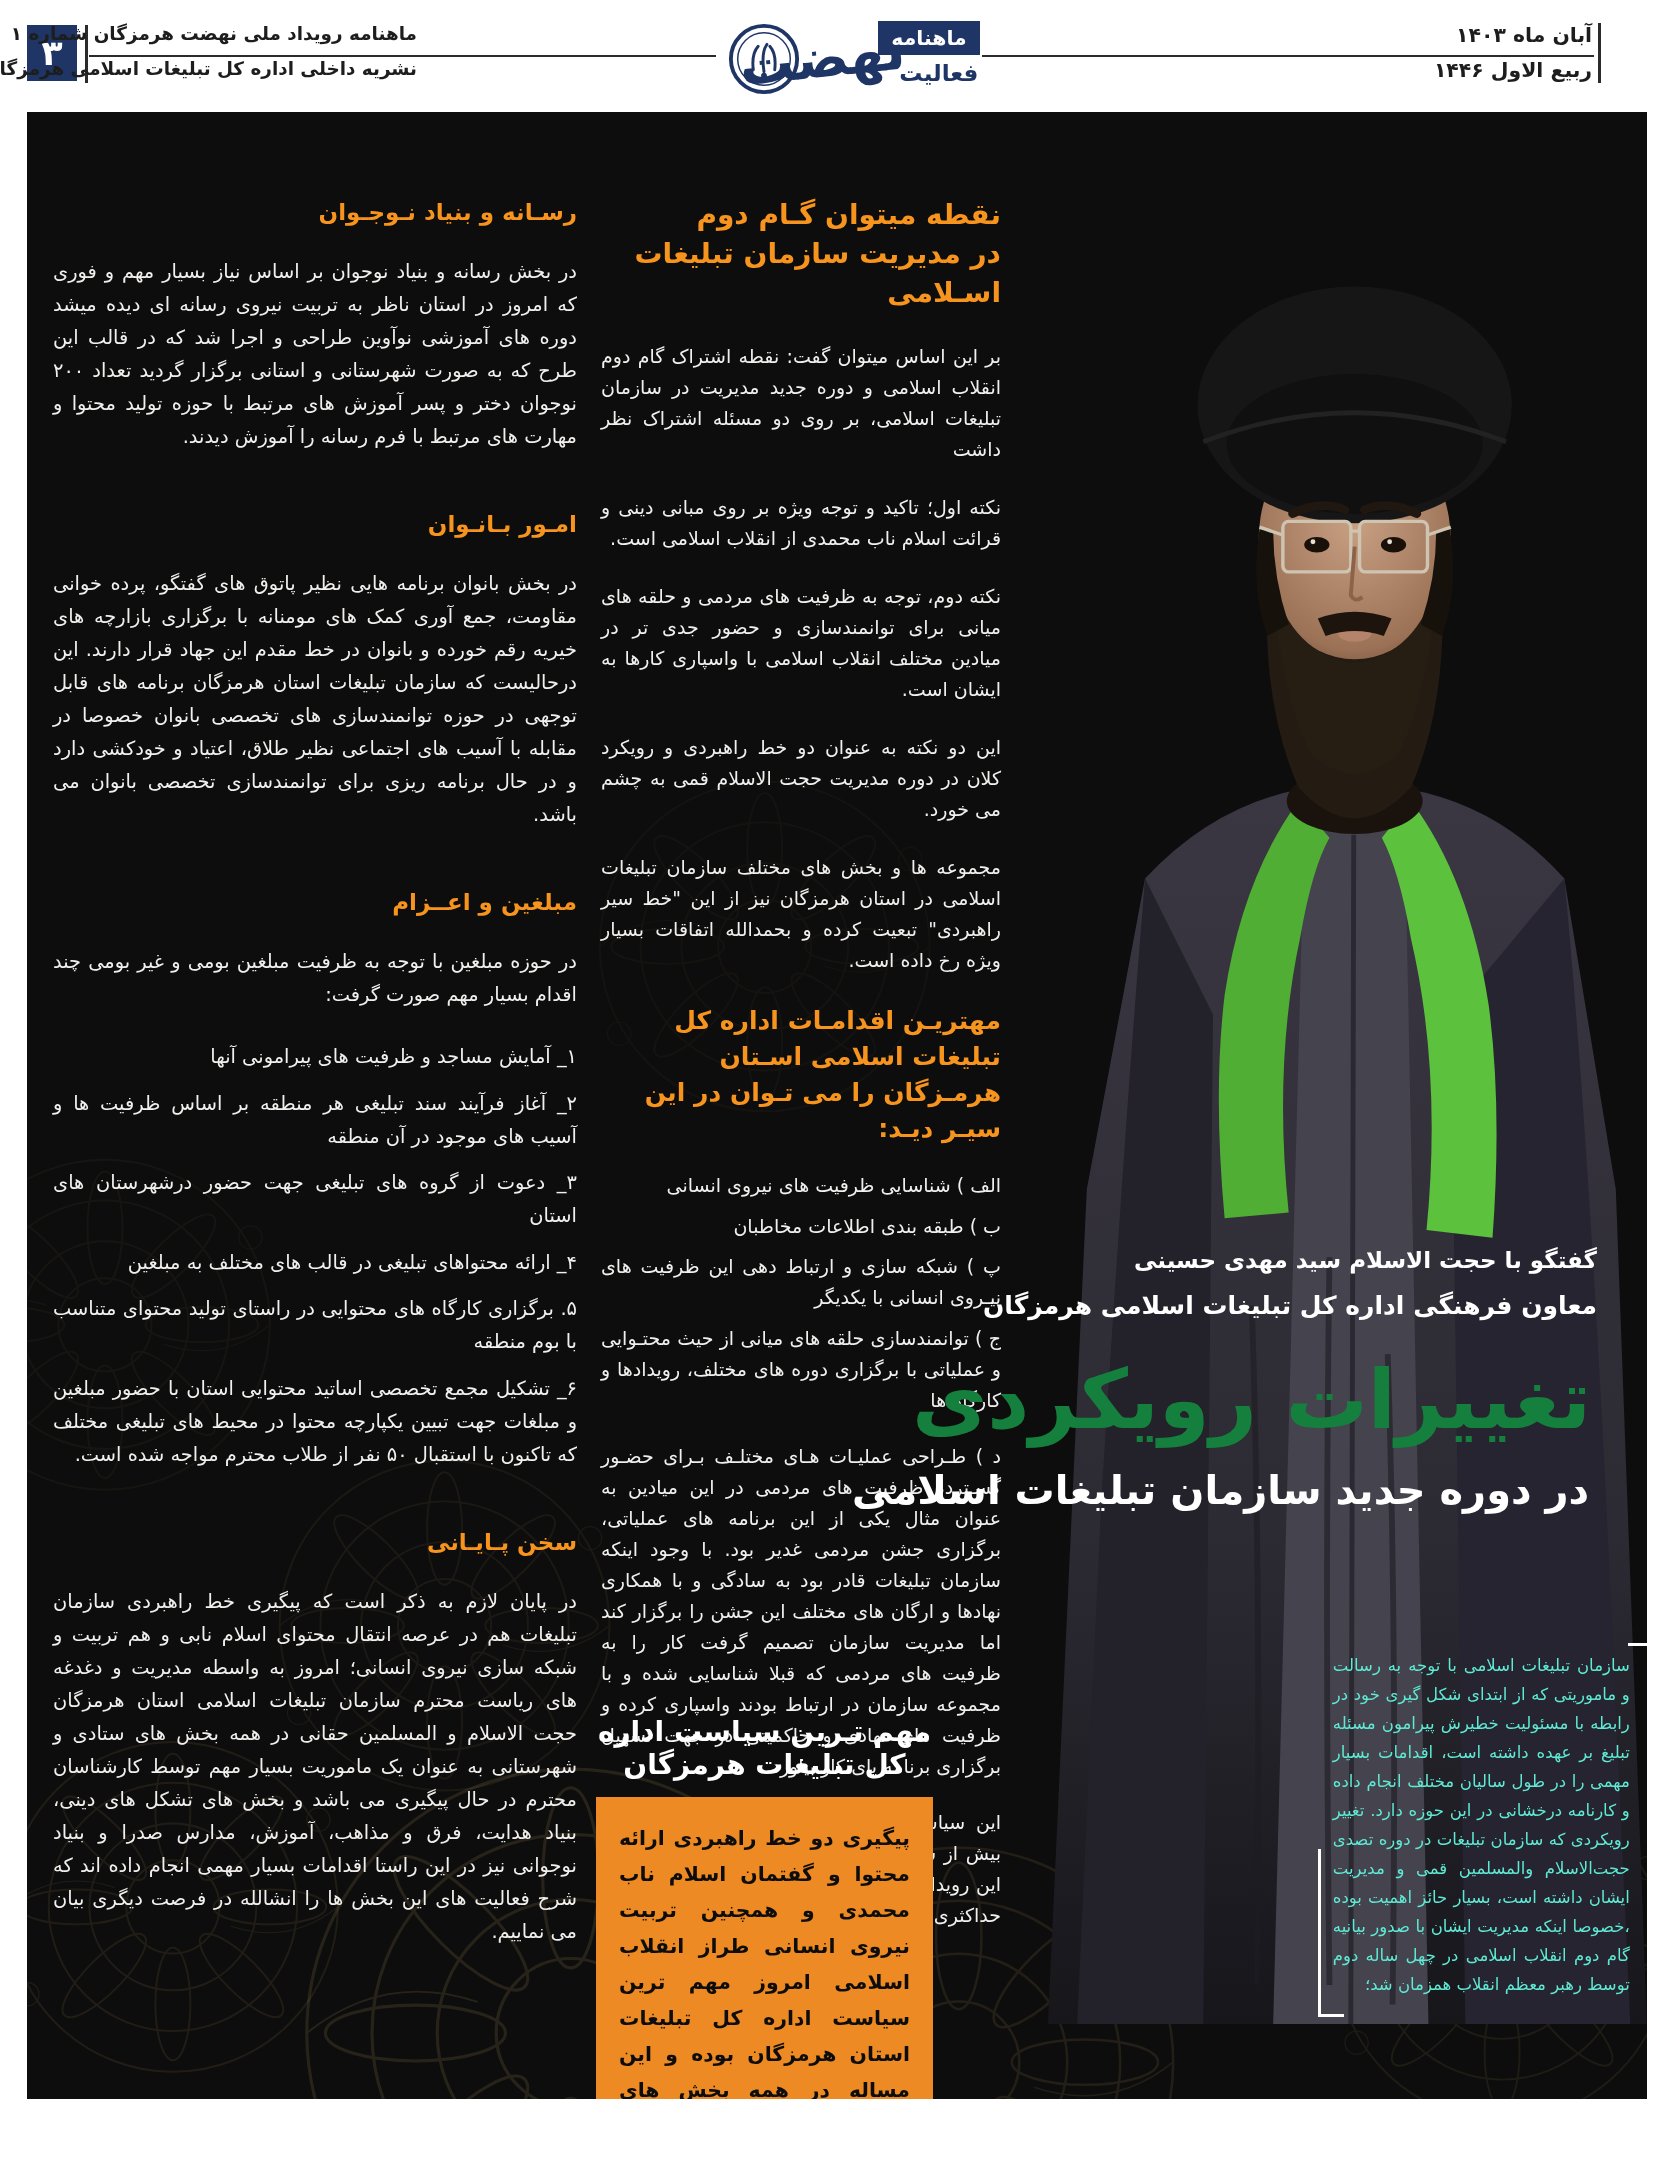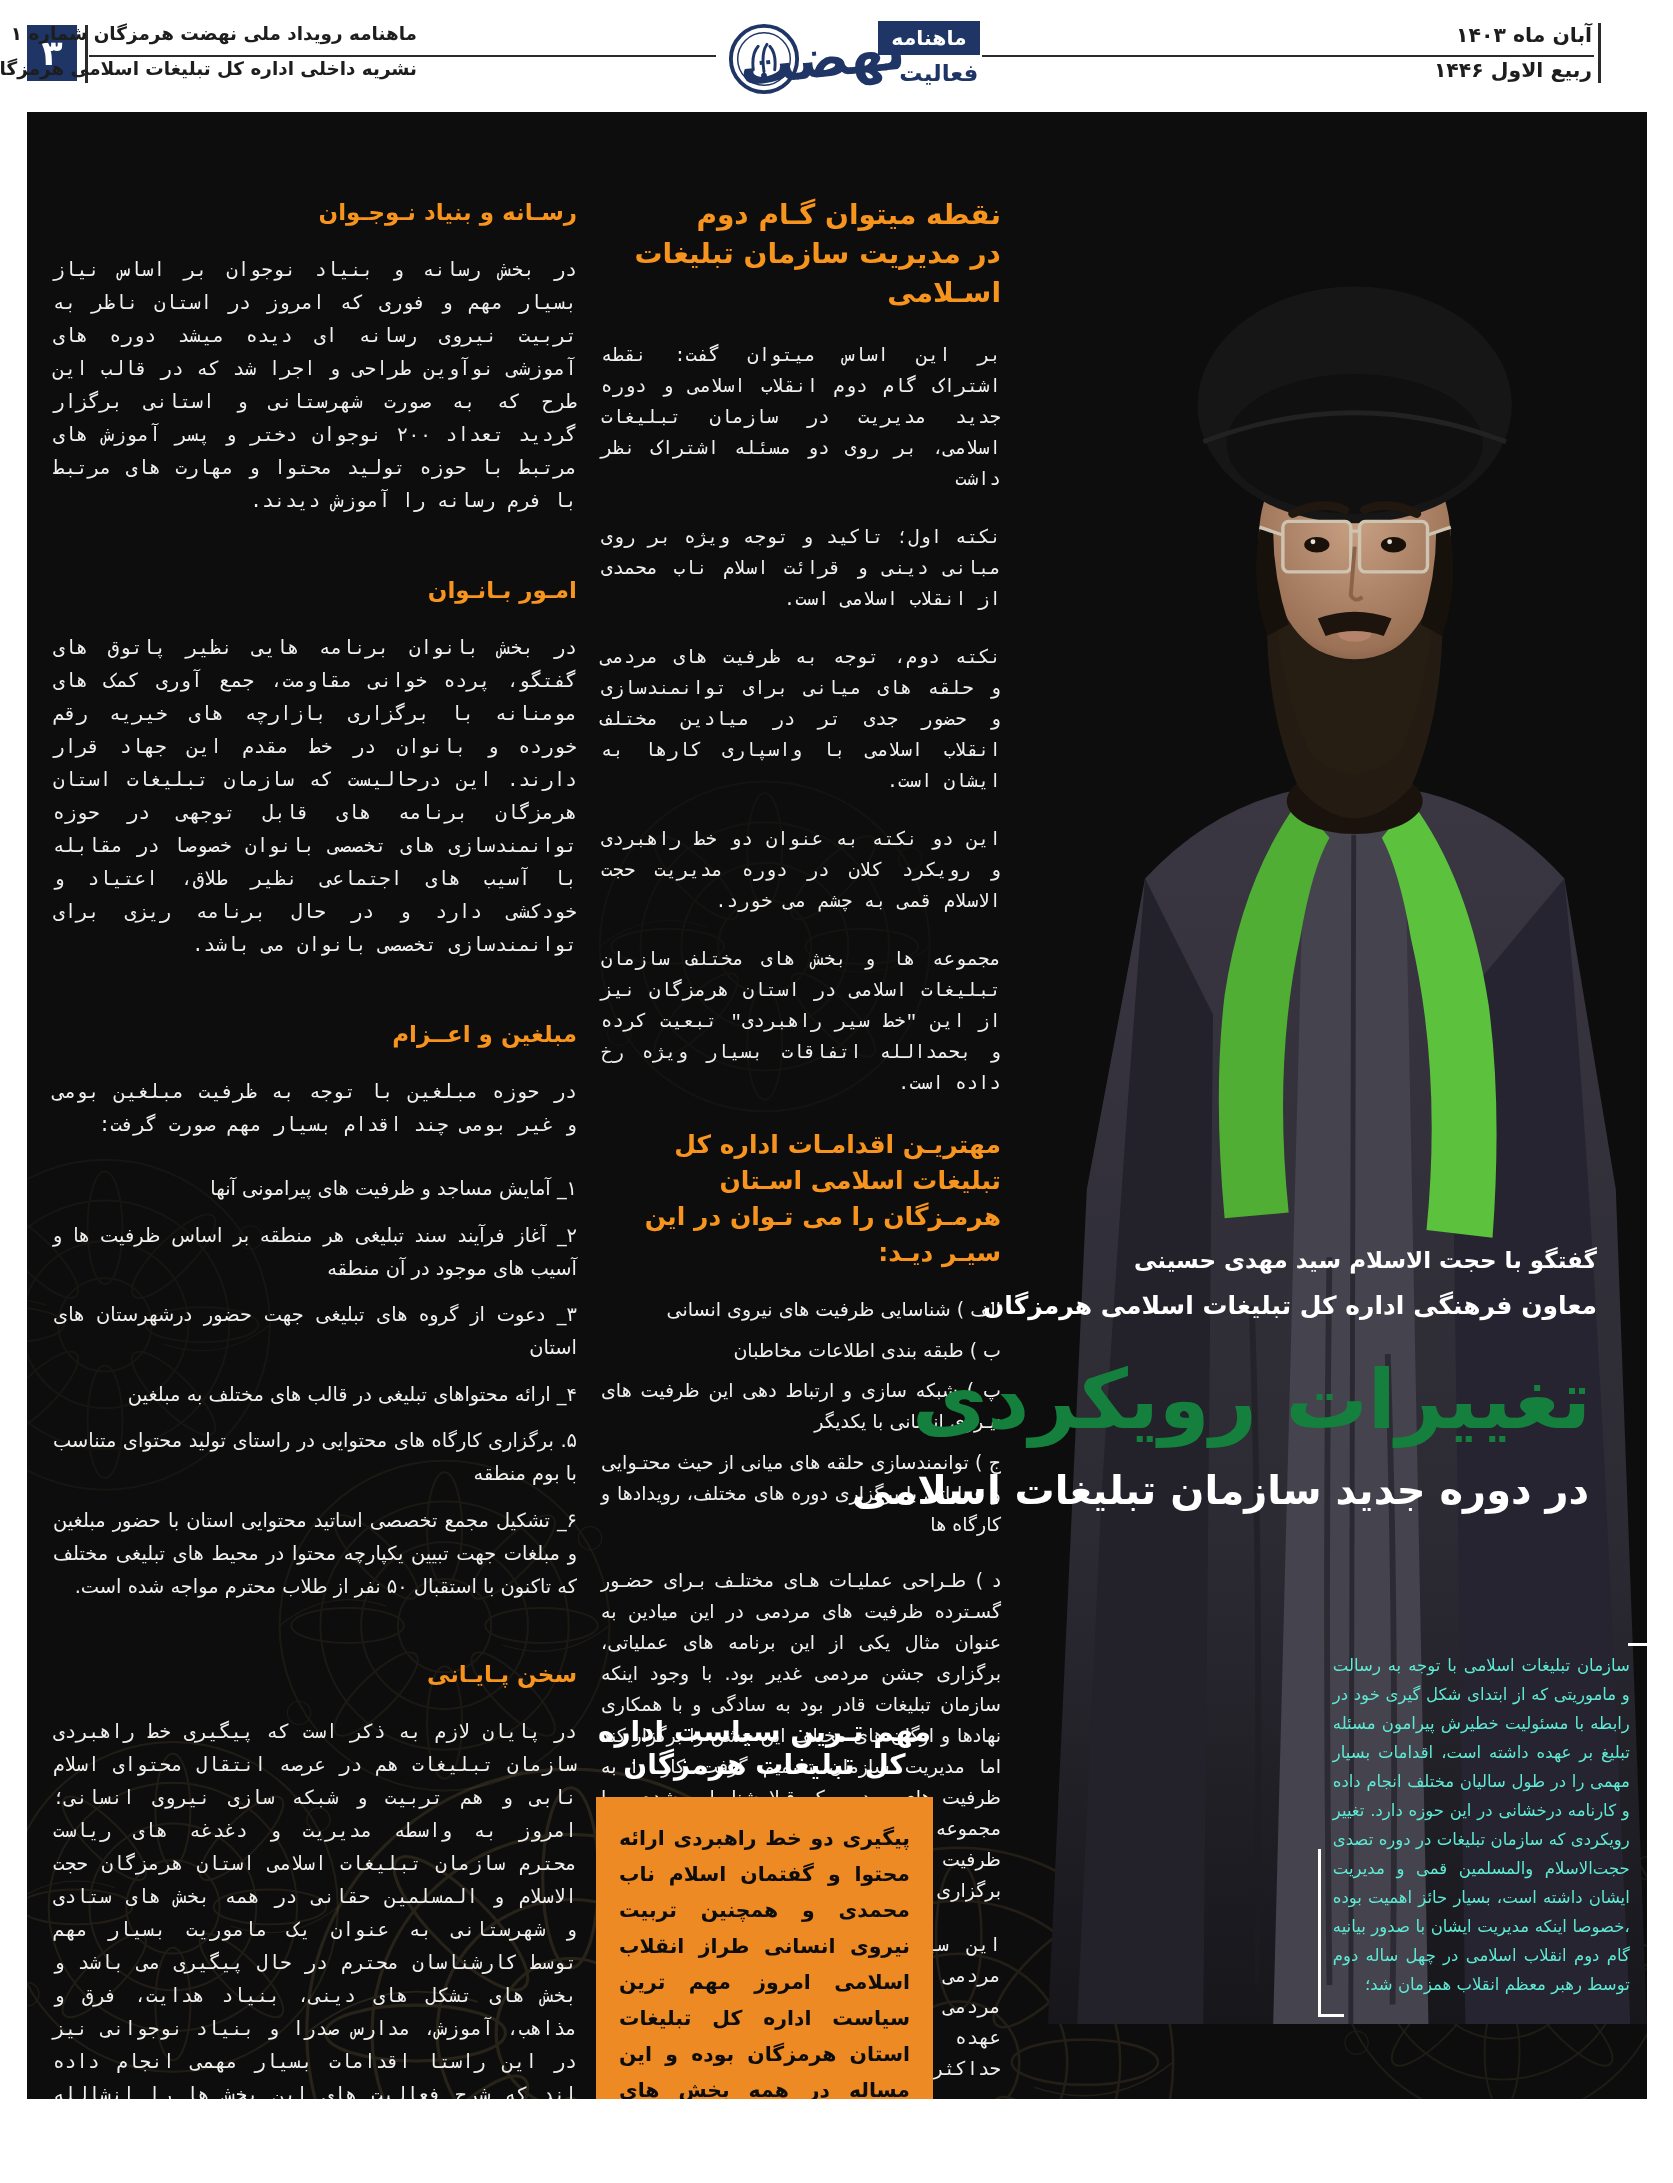"در بخش رسانه و بنیاد" .body-p { font-family: Liberation Mono, monospace -> none }
